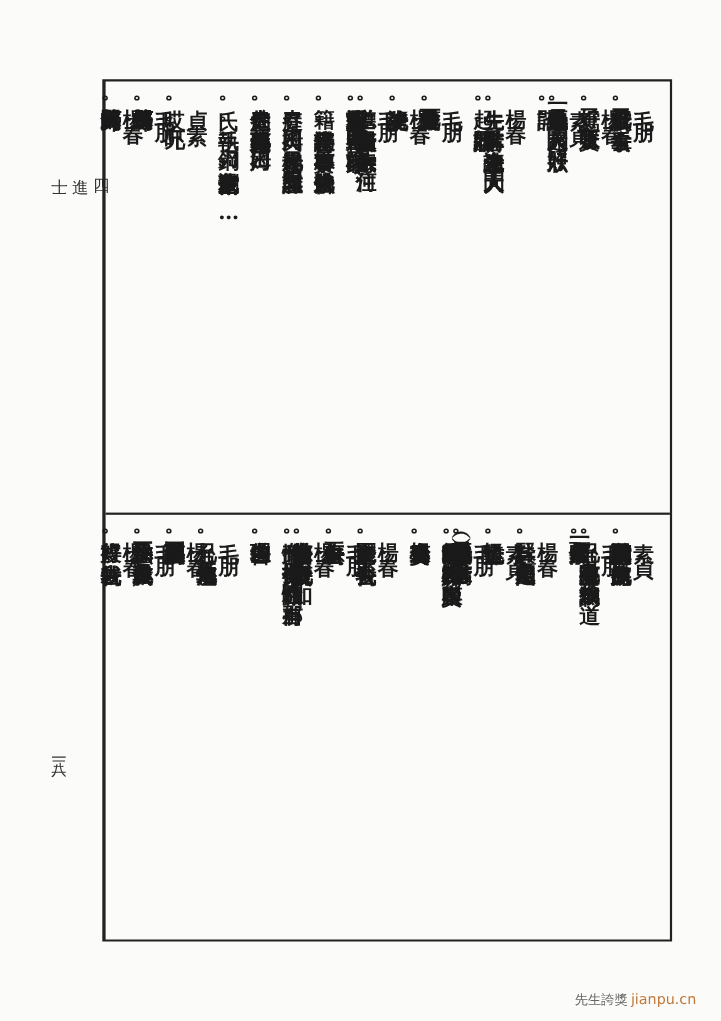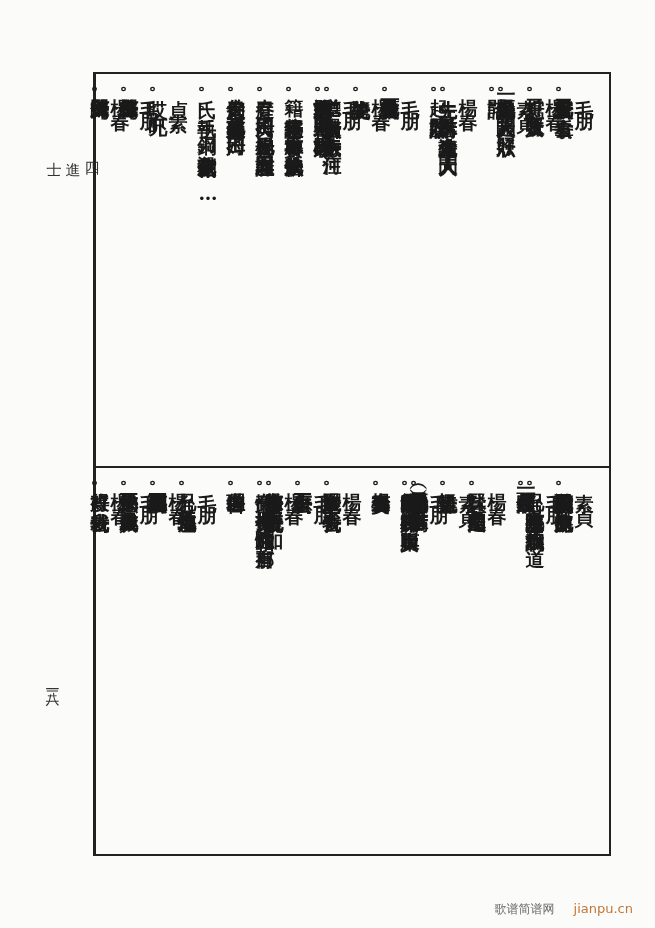"歌谱简谱网" span { text: 歌谱简谱网 -> 先生誇獎 }
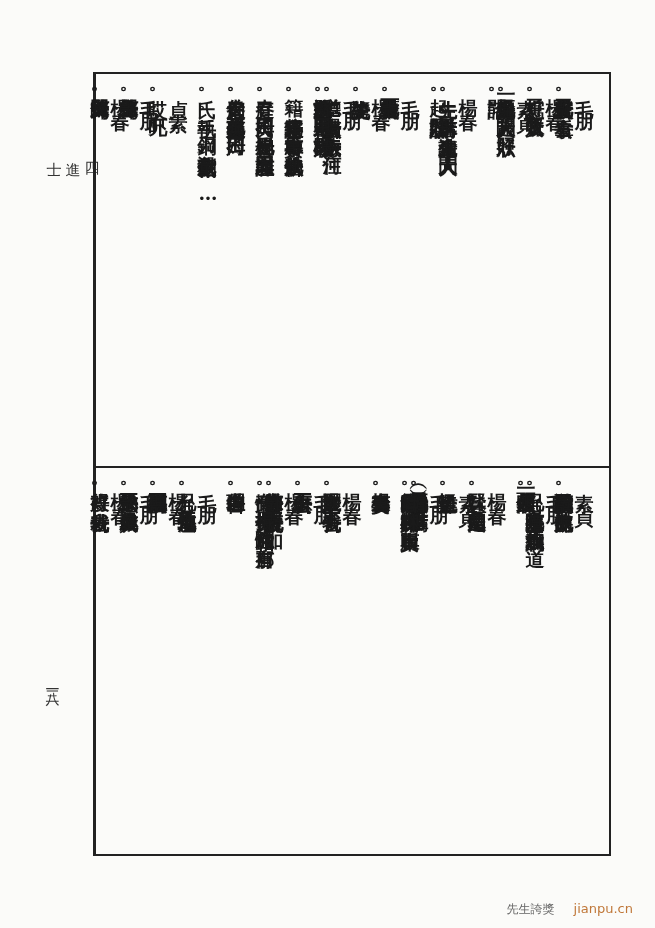"jianpu.cn" .watermark .url { margin-left: 19px -> 3px }
